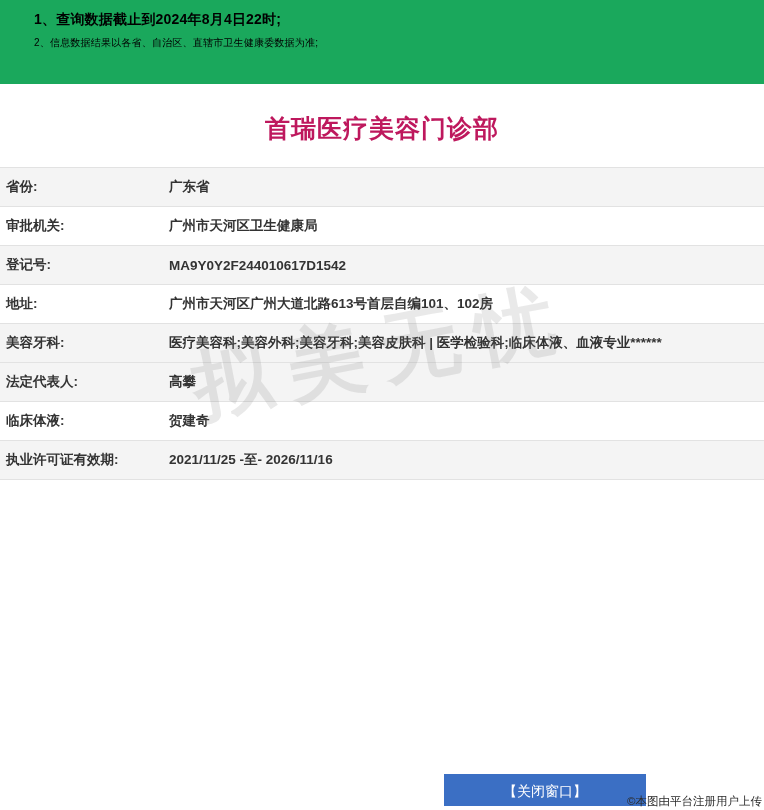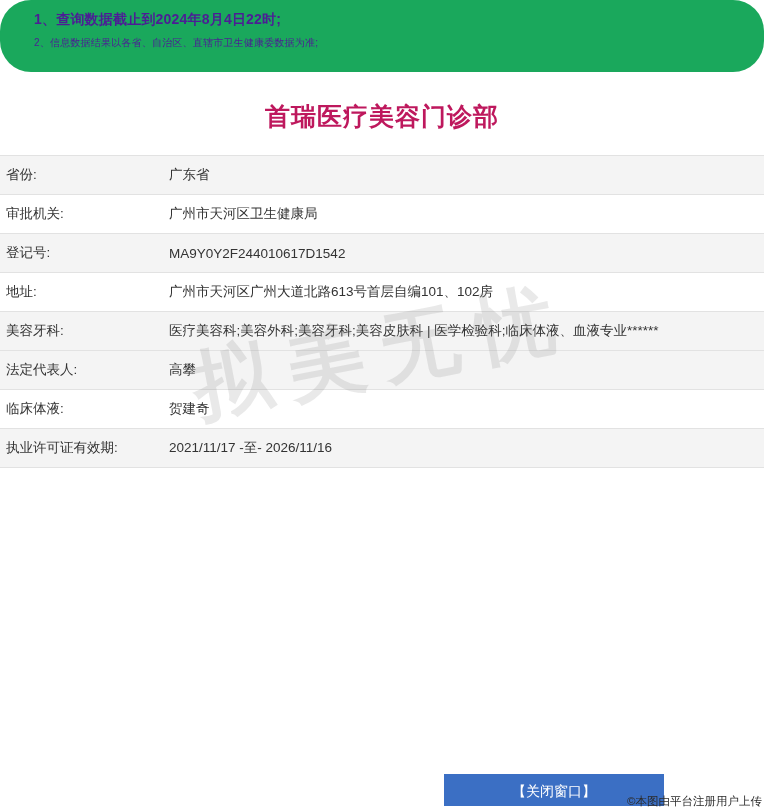"1、查询数据截止到2024年8月4日22时;" .notice { border-radius: 31px -> none; color: #4c1d95 -> #000000; height: 72px -> 84px }
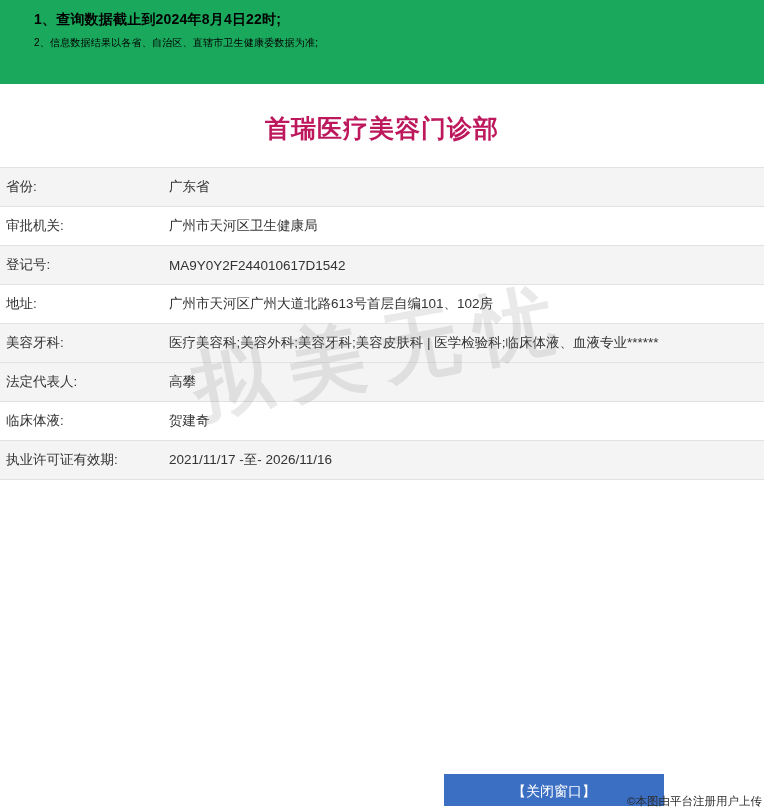"省份:" .info-table { font-weight: none -> bold }
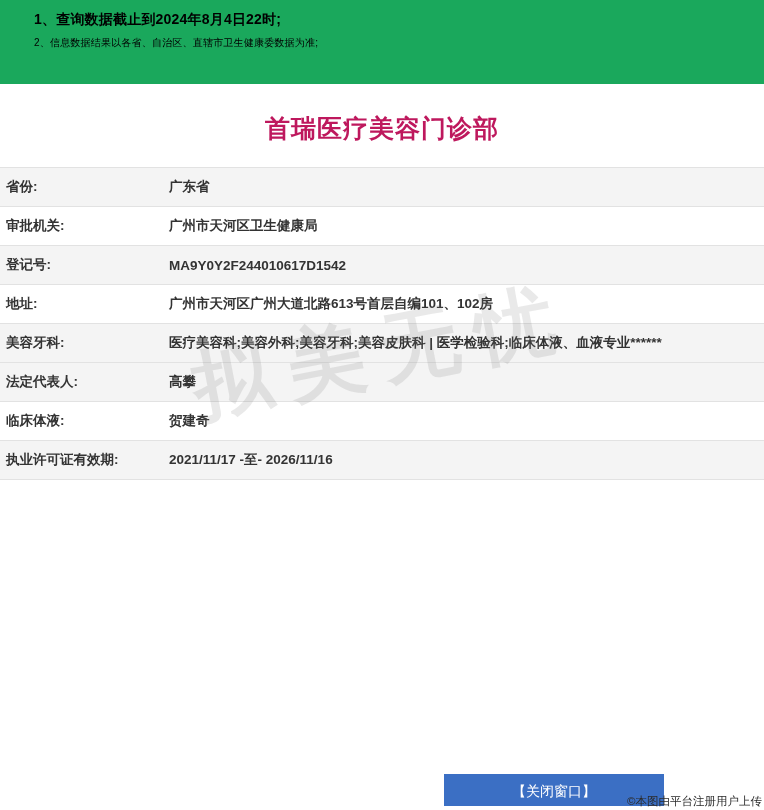"2021/11/17 -至- 2026/11/16" td.cell-value { text: 2021/11/17 -> 2021/11/25 }
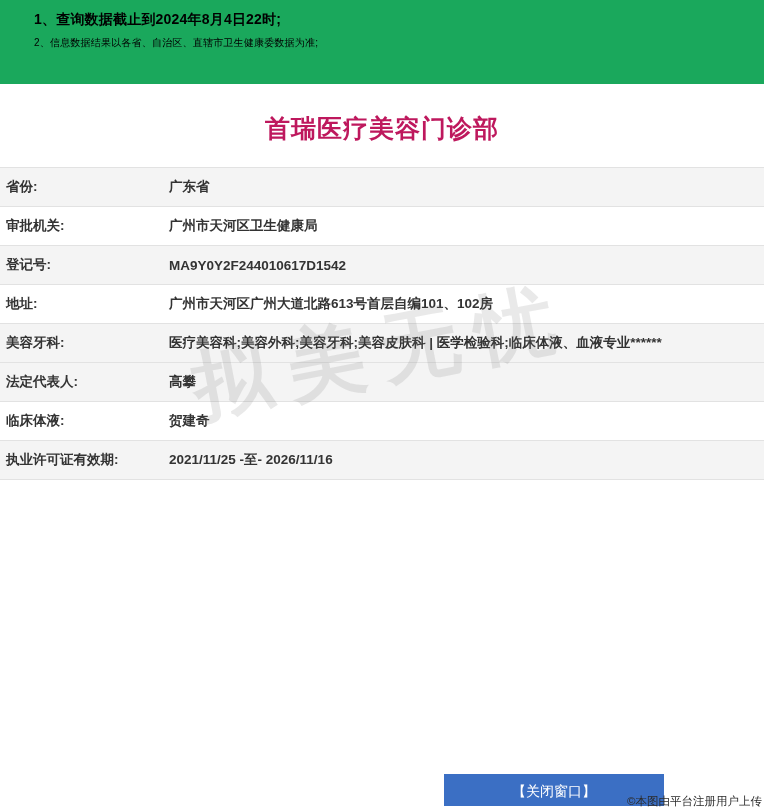"【关闭窗口】" .close-btn { width: 220px -> 202px }
